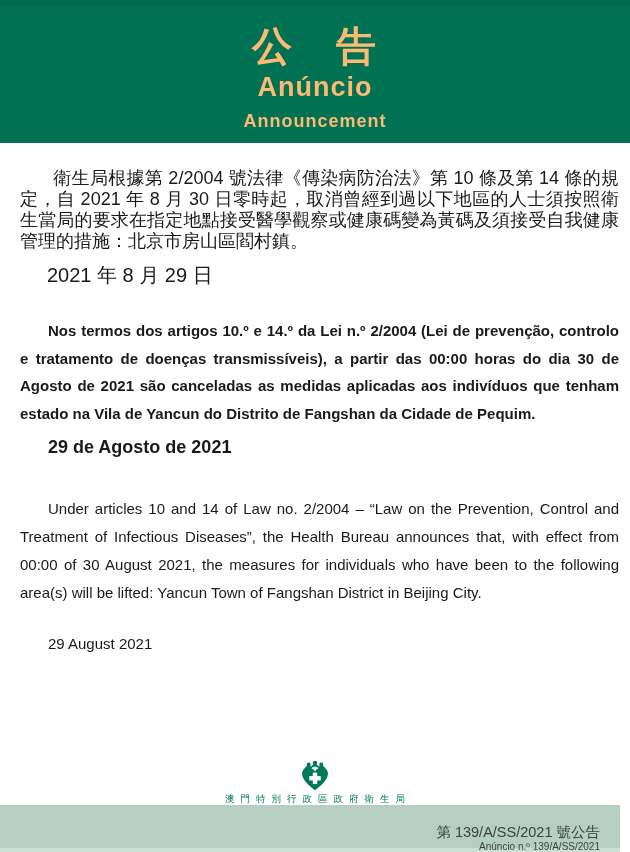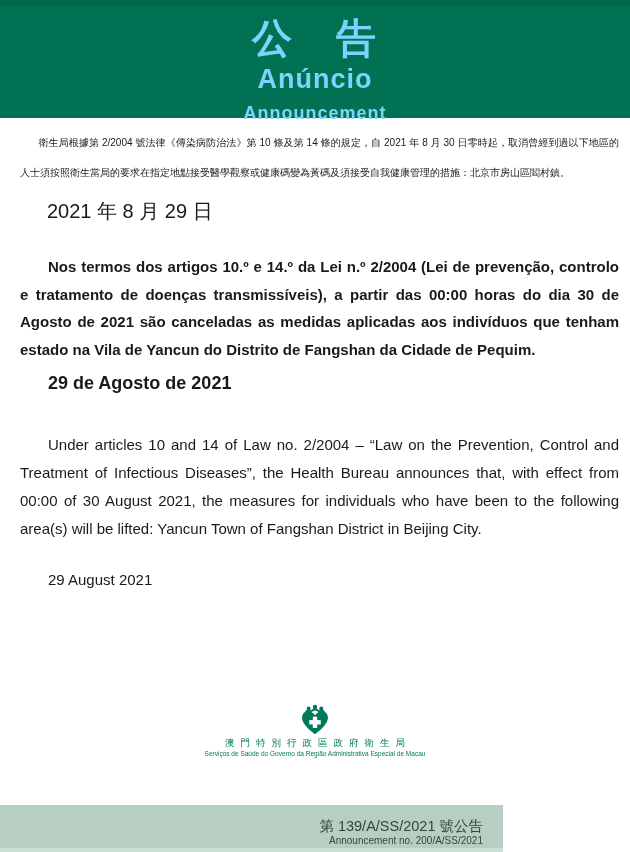"公 告" .banner { color: #7dd3fc -> #fdba74; height: 118px -> 143px; padding-top: 8px -> 16px }
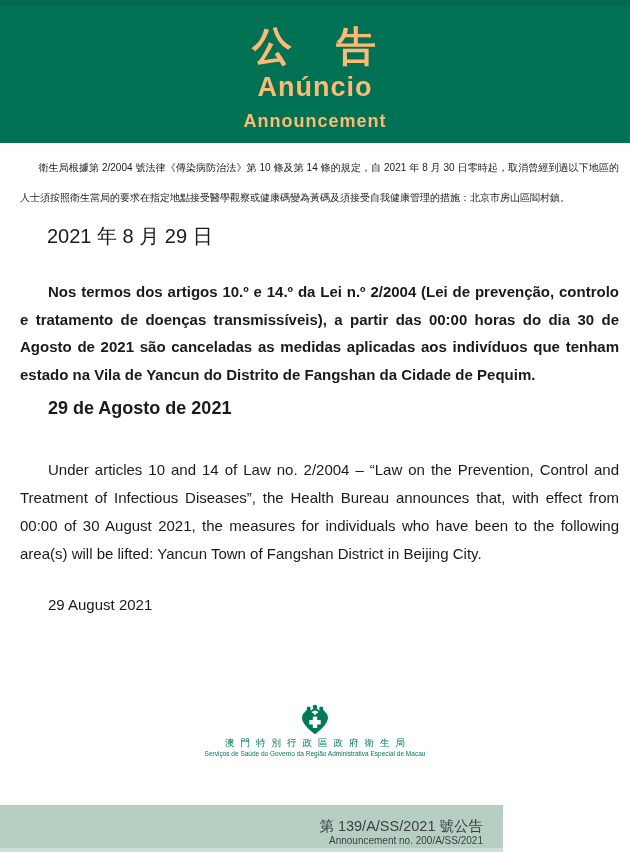"衛生局根據第 2/2004 號法律《傳染病防治法》第 10 條及第" .zh-para { font-size: 10px -> 18px; line-height: 30px -> 21px; margin-top: 10px -> 25px }
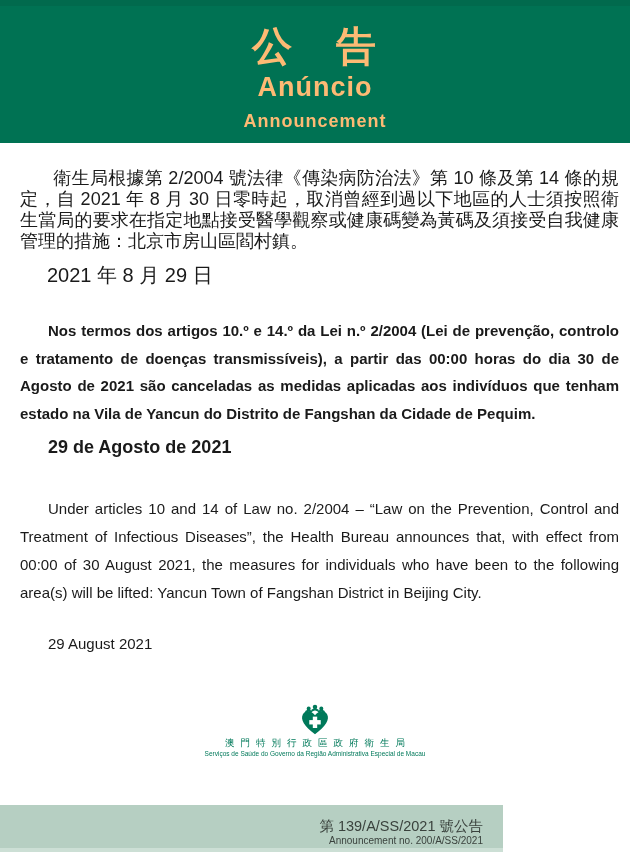"澳門特別行政區政府衛生局" .logo-block { top: 704px -> 760px }
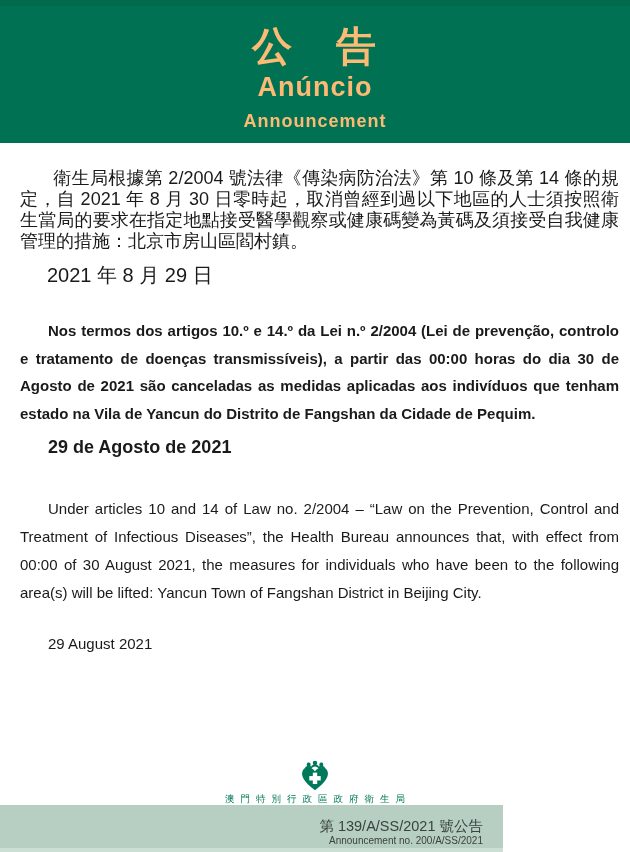"第 139/A/SS/2021 號公告" .footer { padding: 12px 20px 0 0 -> 18px 20px 0 0; width: 503px -> 620px }
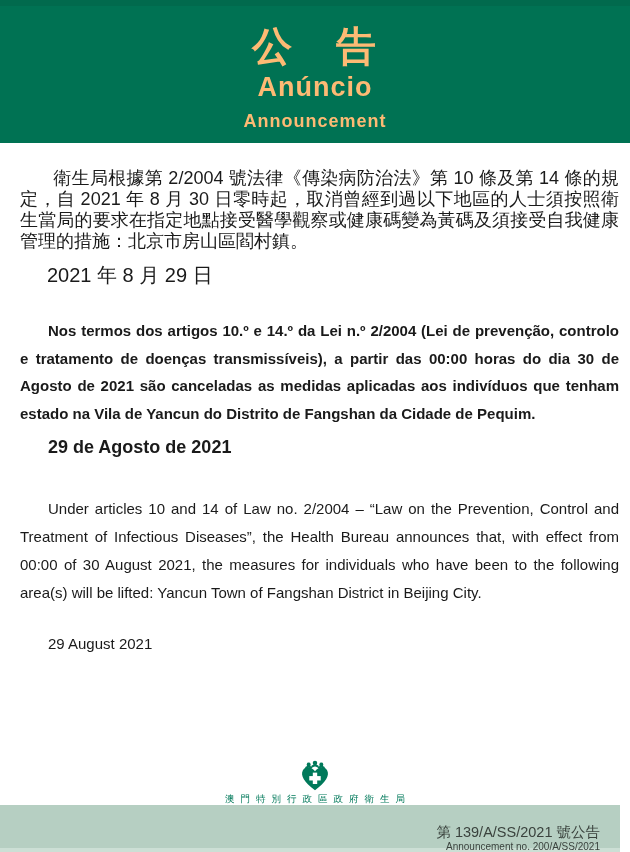"Anúncio n.º 139/A/SS/2021" div.ref-pt { html: none -> <div>Anúncio n.º 139/A/SS/2021</div> }
